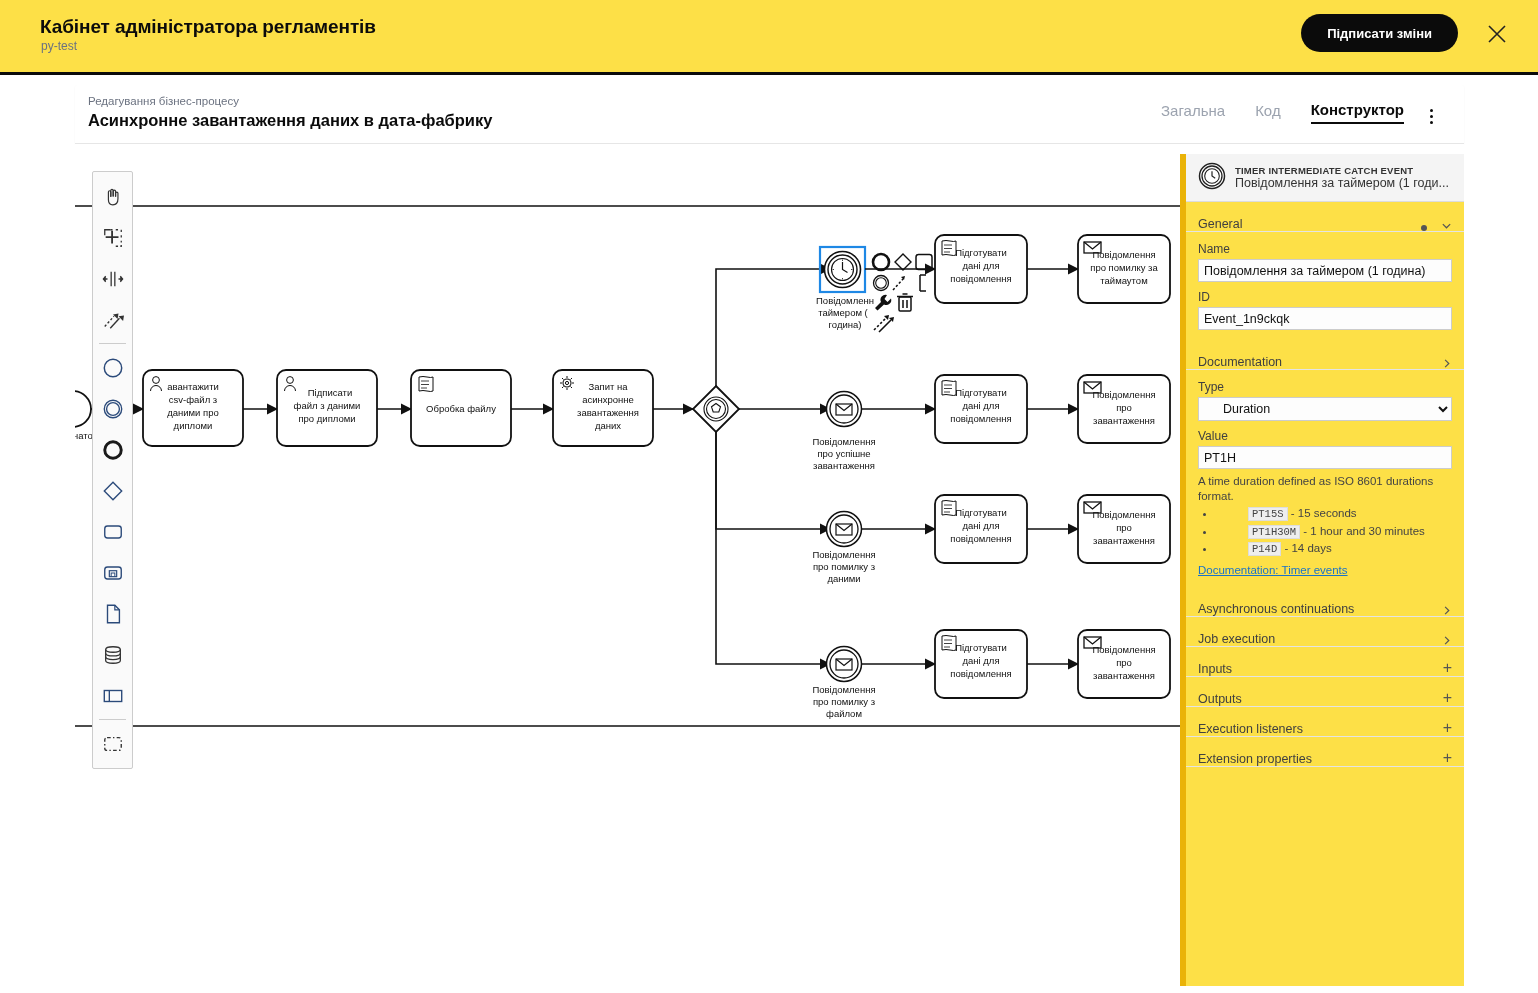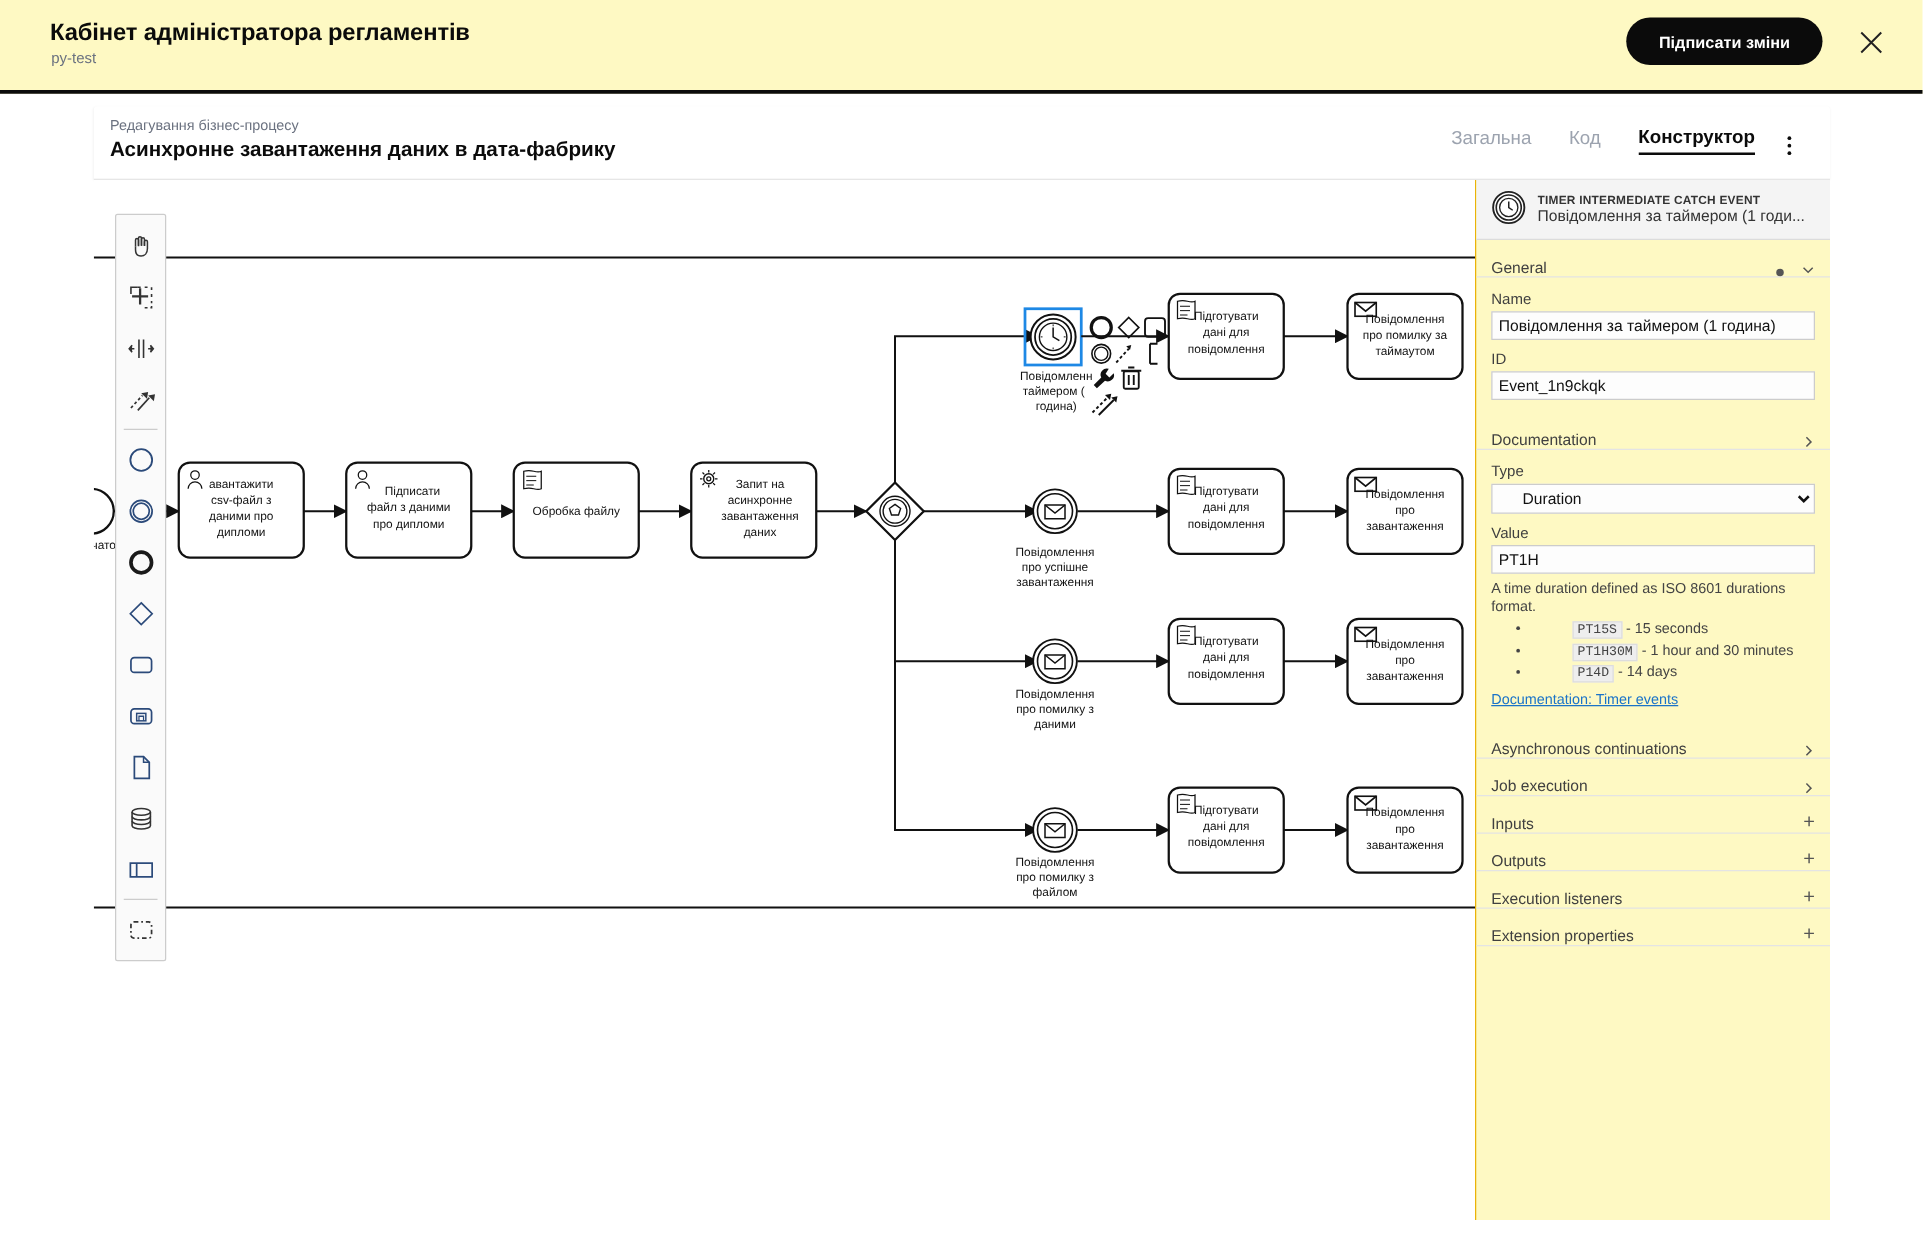"Кабінет адміністратора регламентів" .app-header { background: #fef9c3 -> #fde047 }
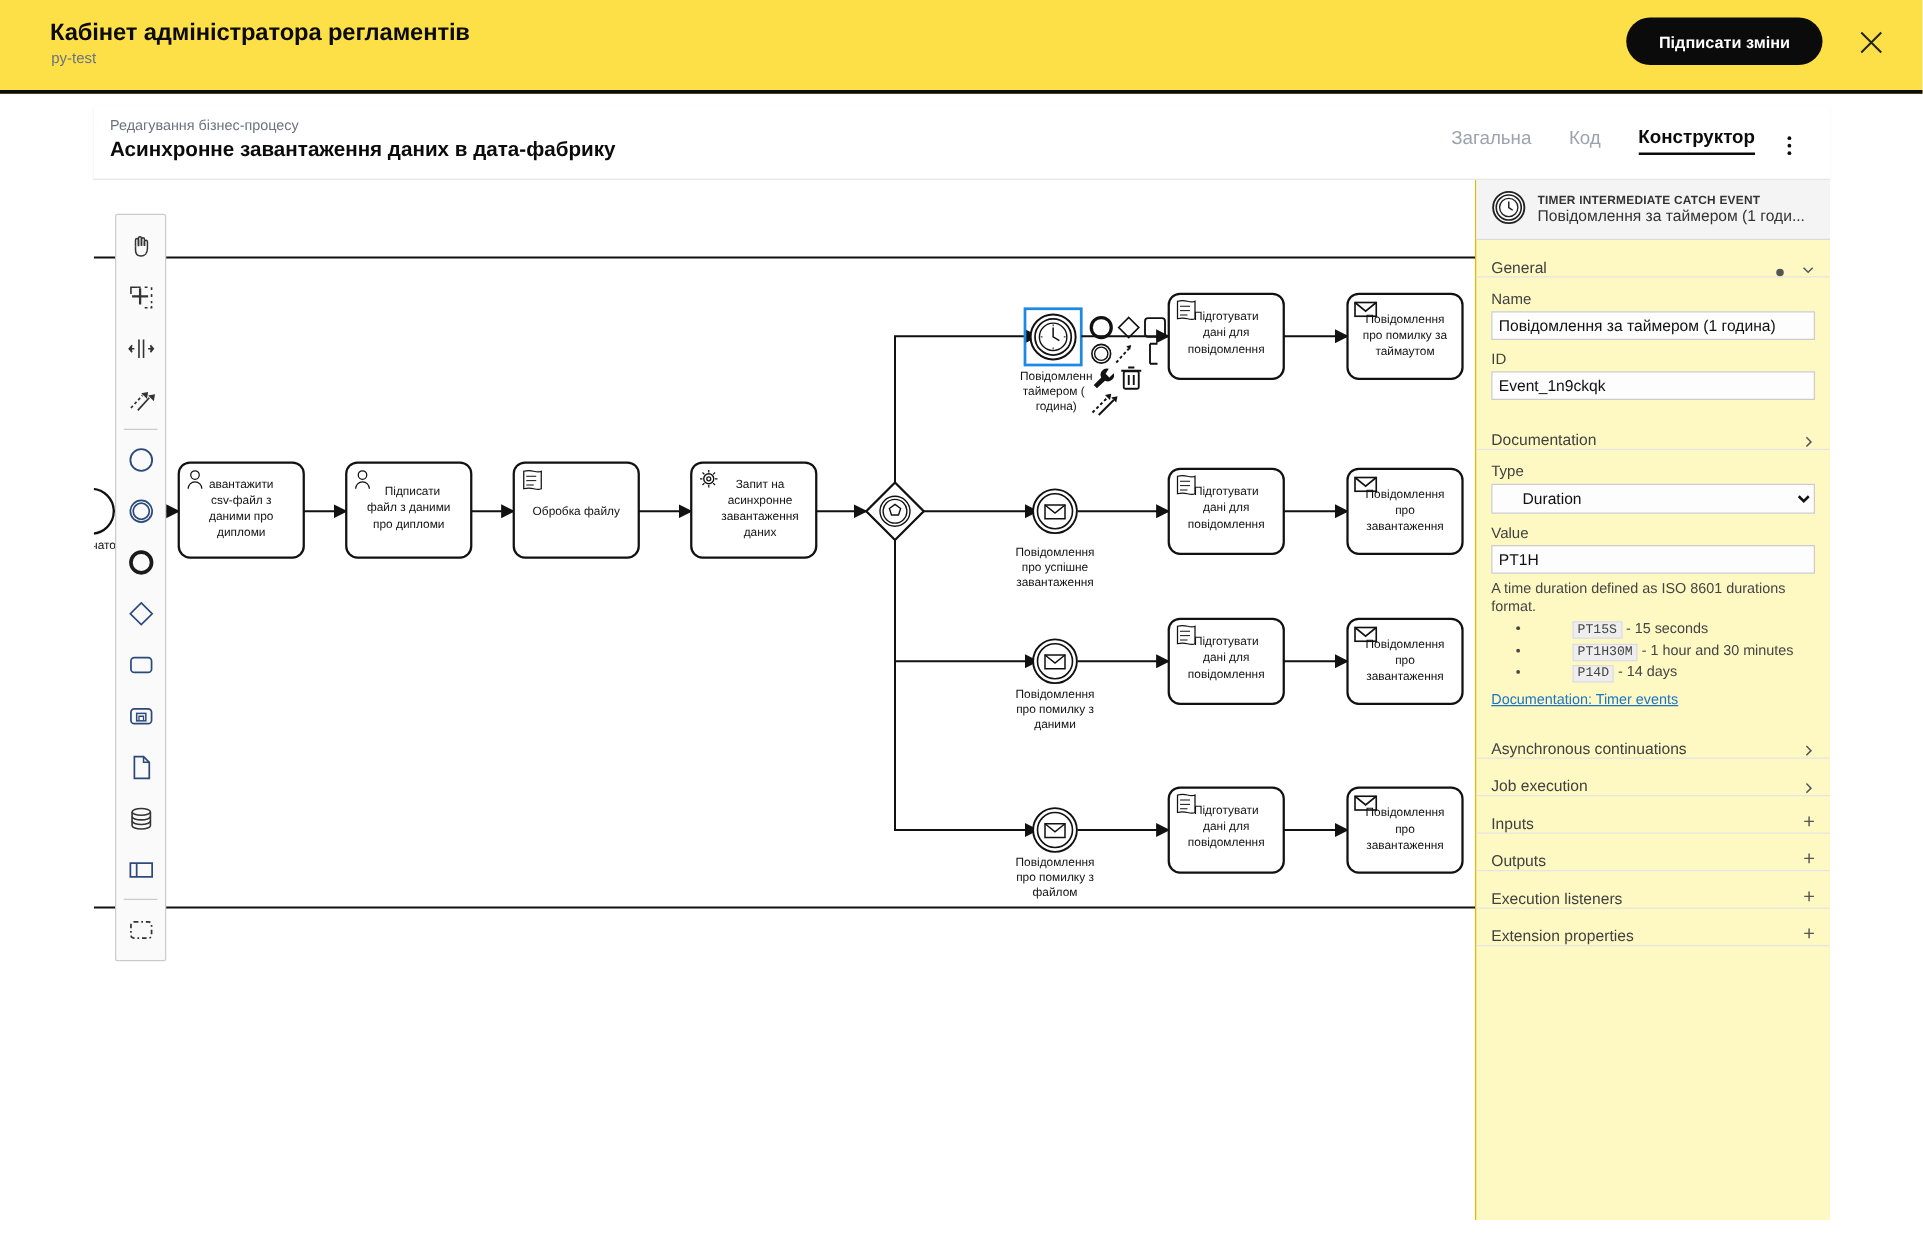"TIMER INTERMEDIATE CATCH EVENT" .props-panel { background: #fef9c3 -> #fde047; border-left: 1px solid #eab308 -> 6px solid #eab308; top: 0 -> 10px }
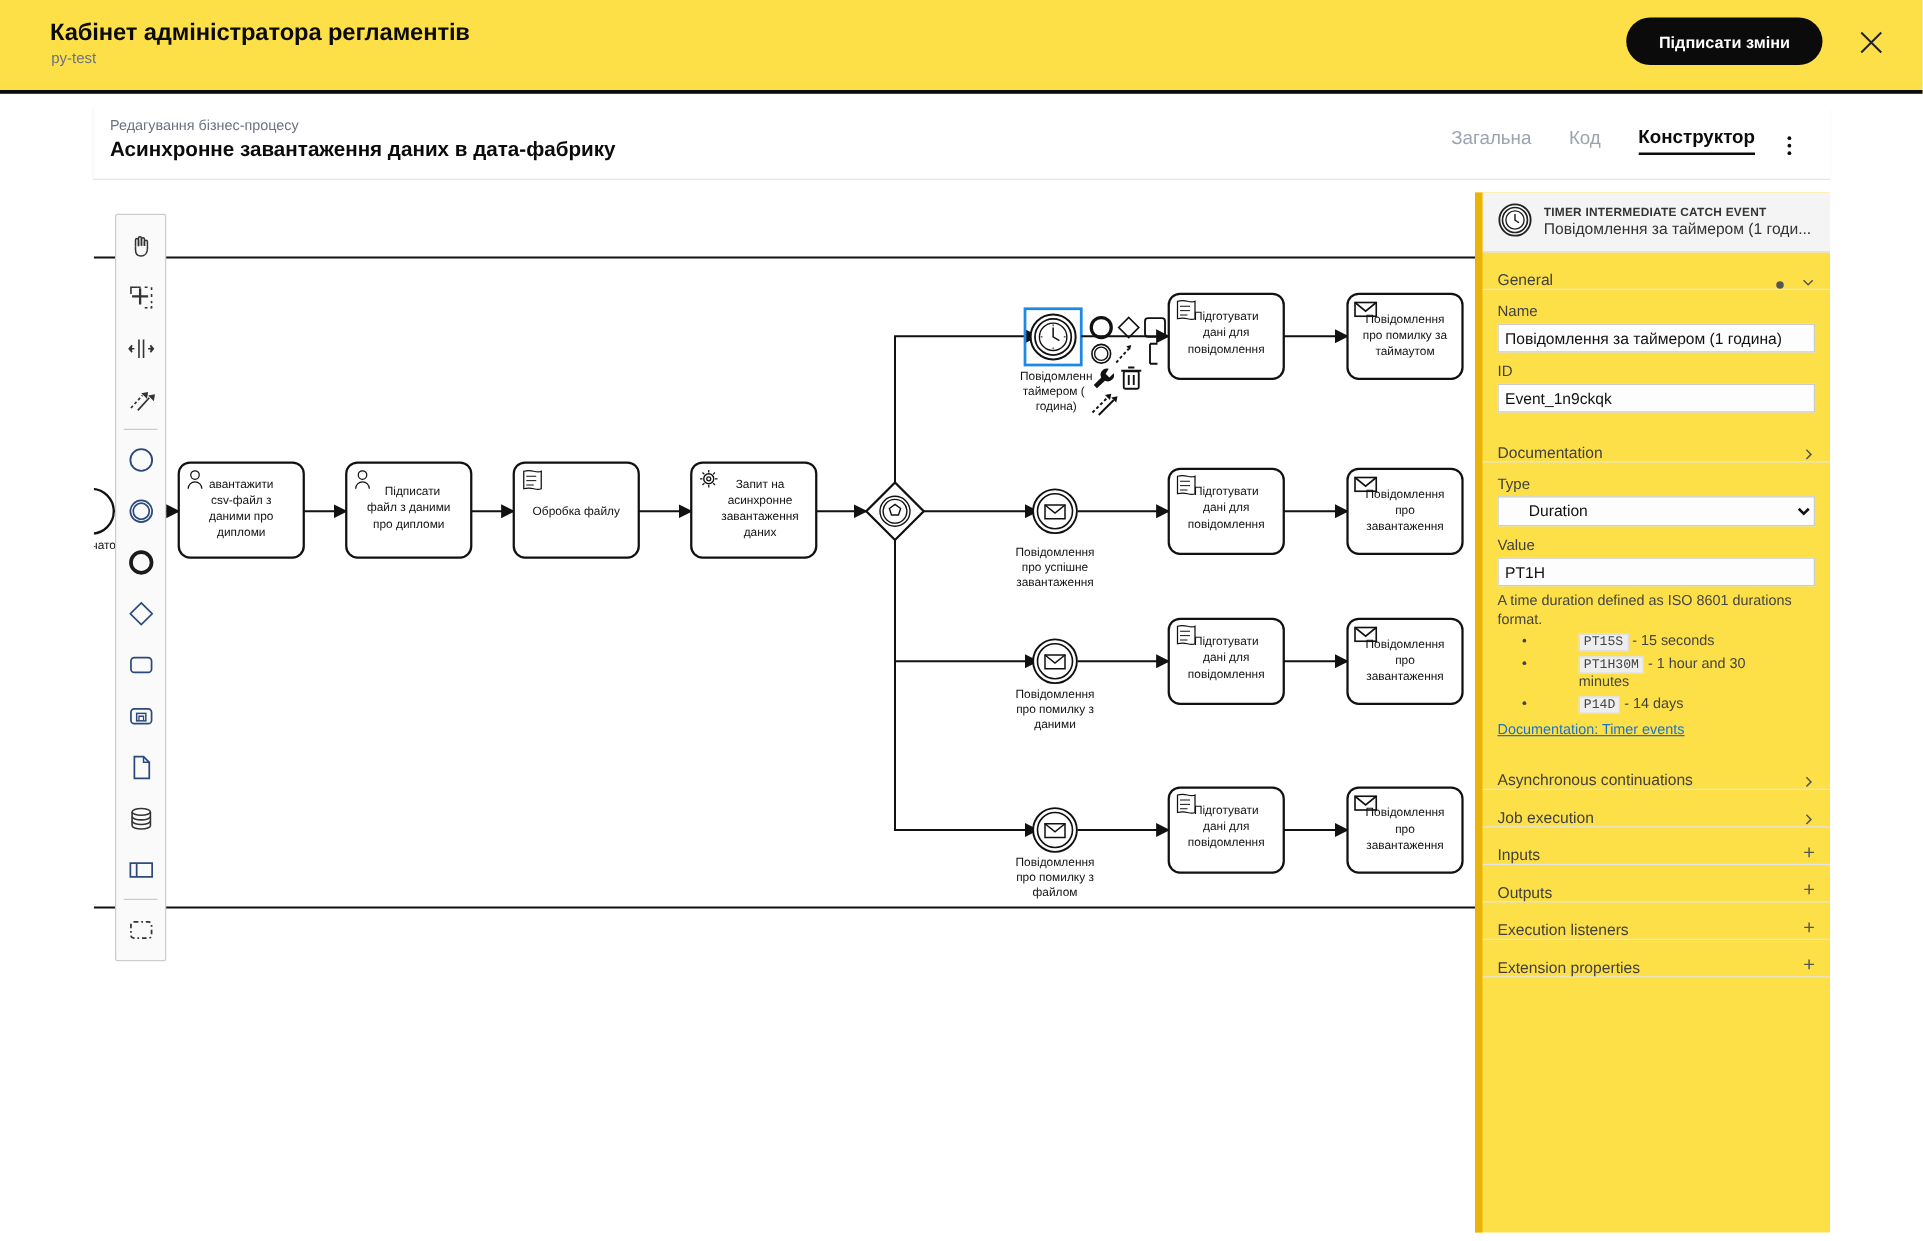"PT15S - 15 seconds" .hint li { margin: 2px 15px -> 2px 0 }
